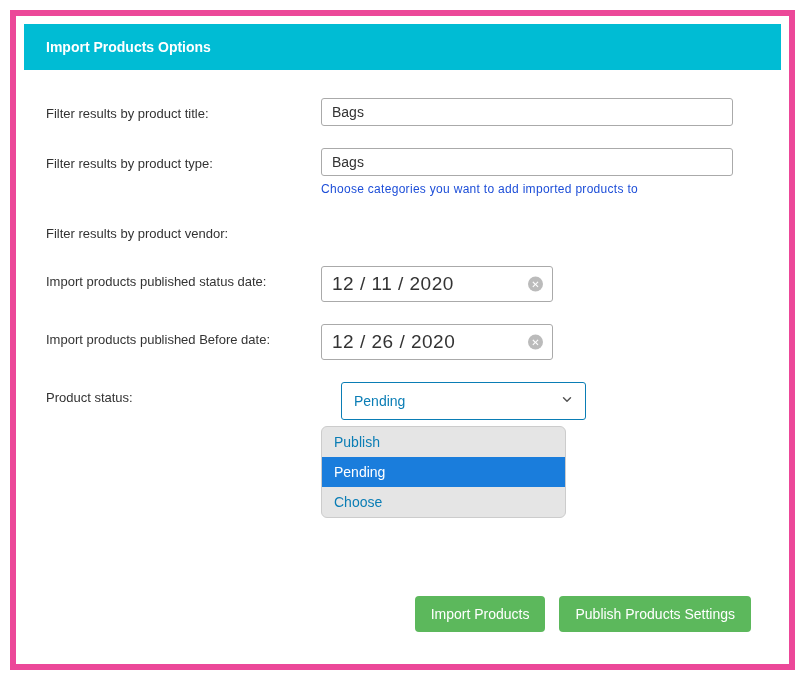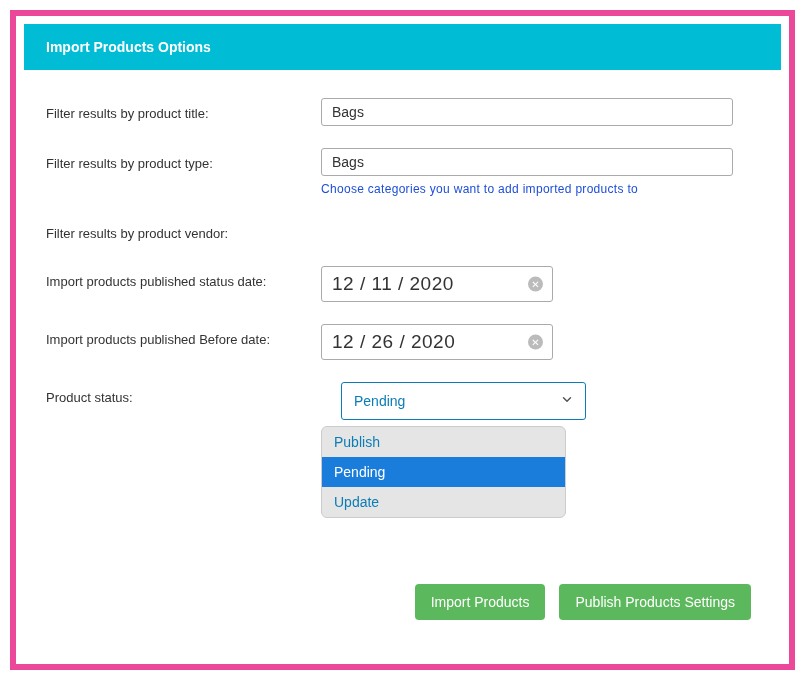"Update" div.dropdown-option { text: Update -> Choose }
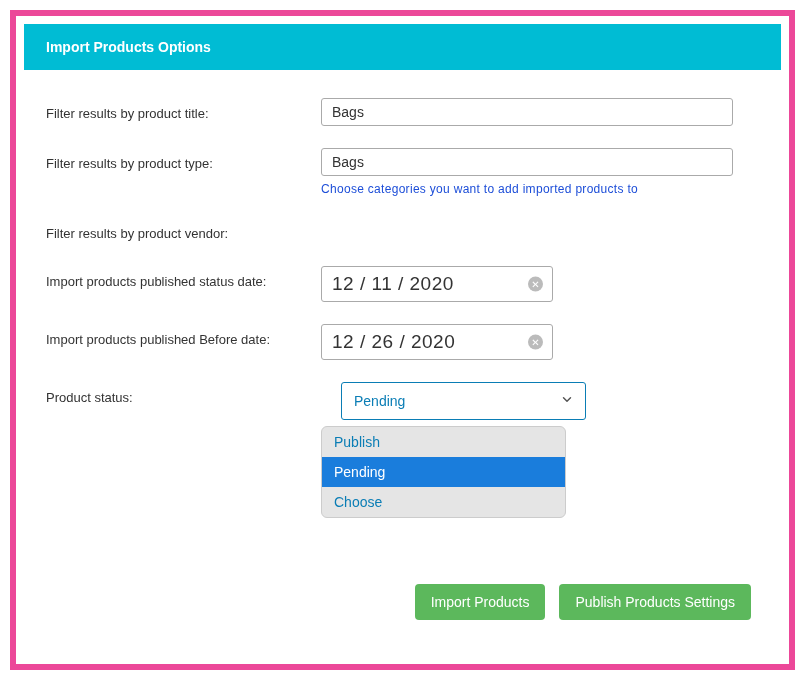"Import Products" .button-row { bottom: 36px -> 24px }
